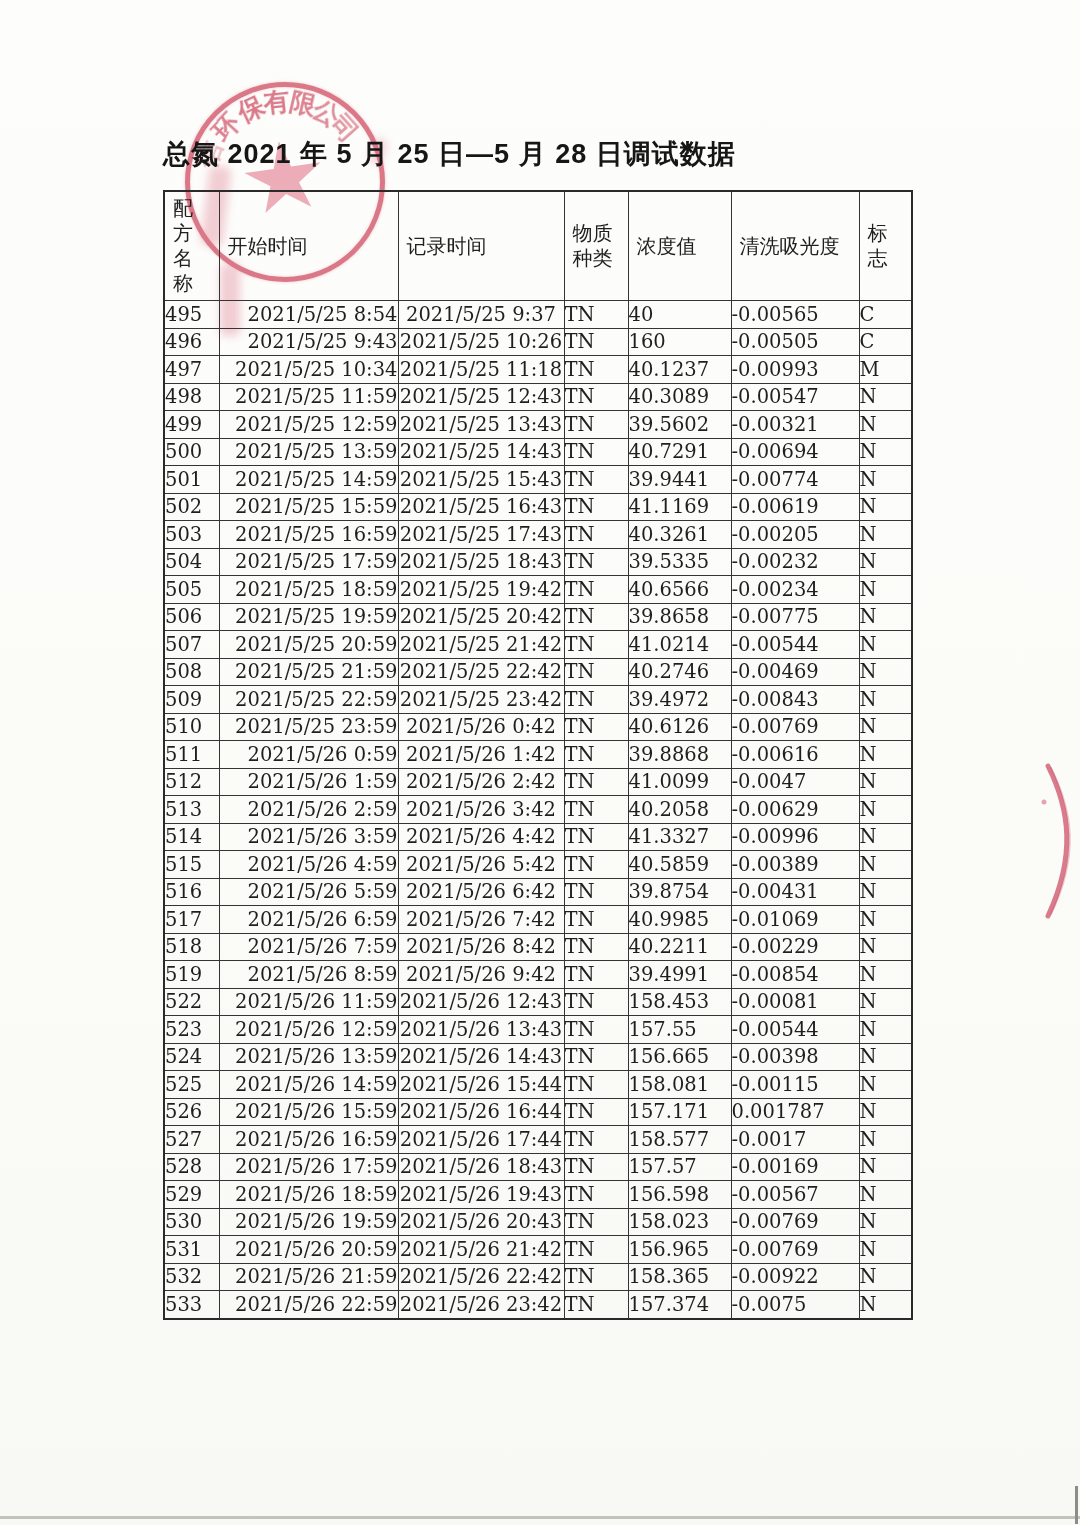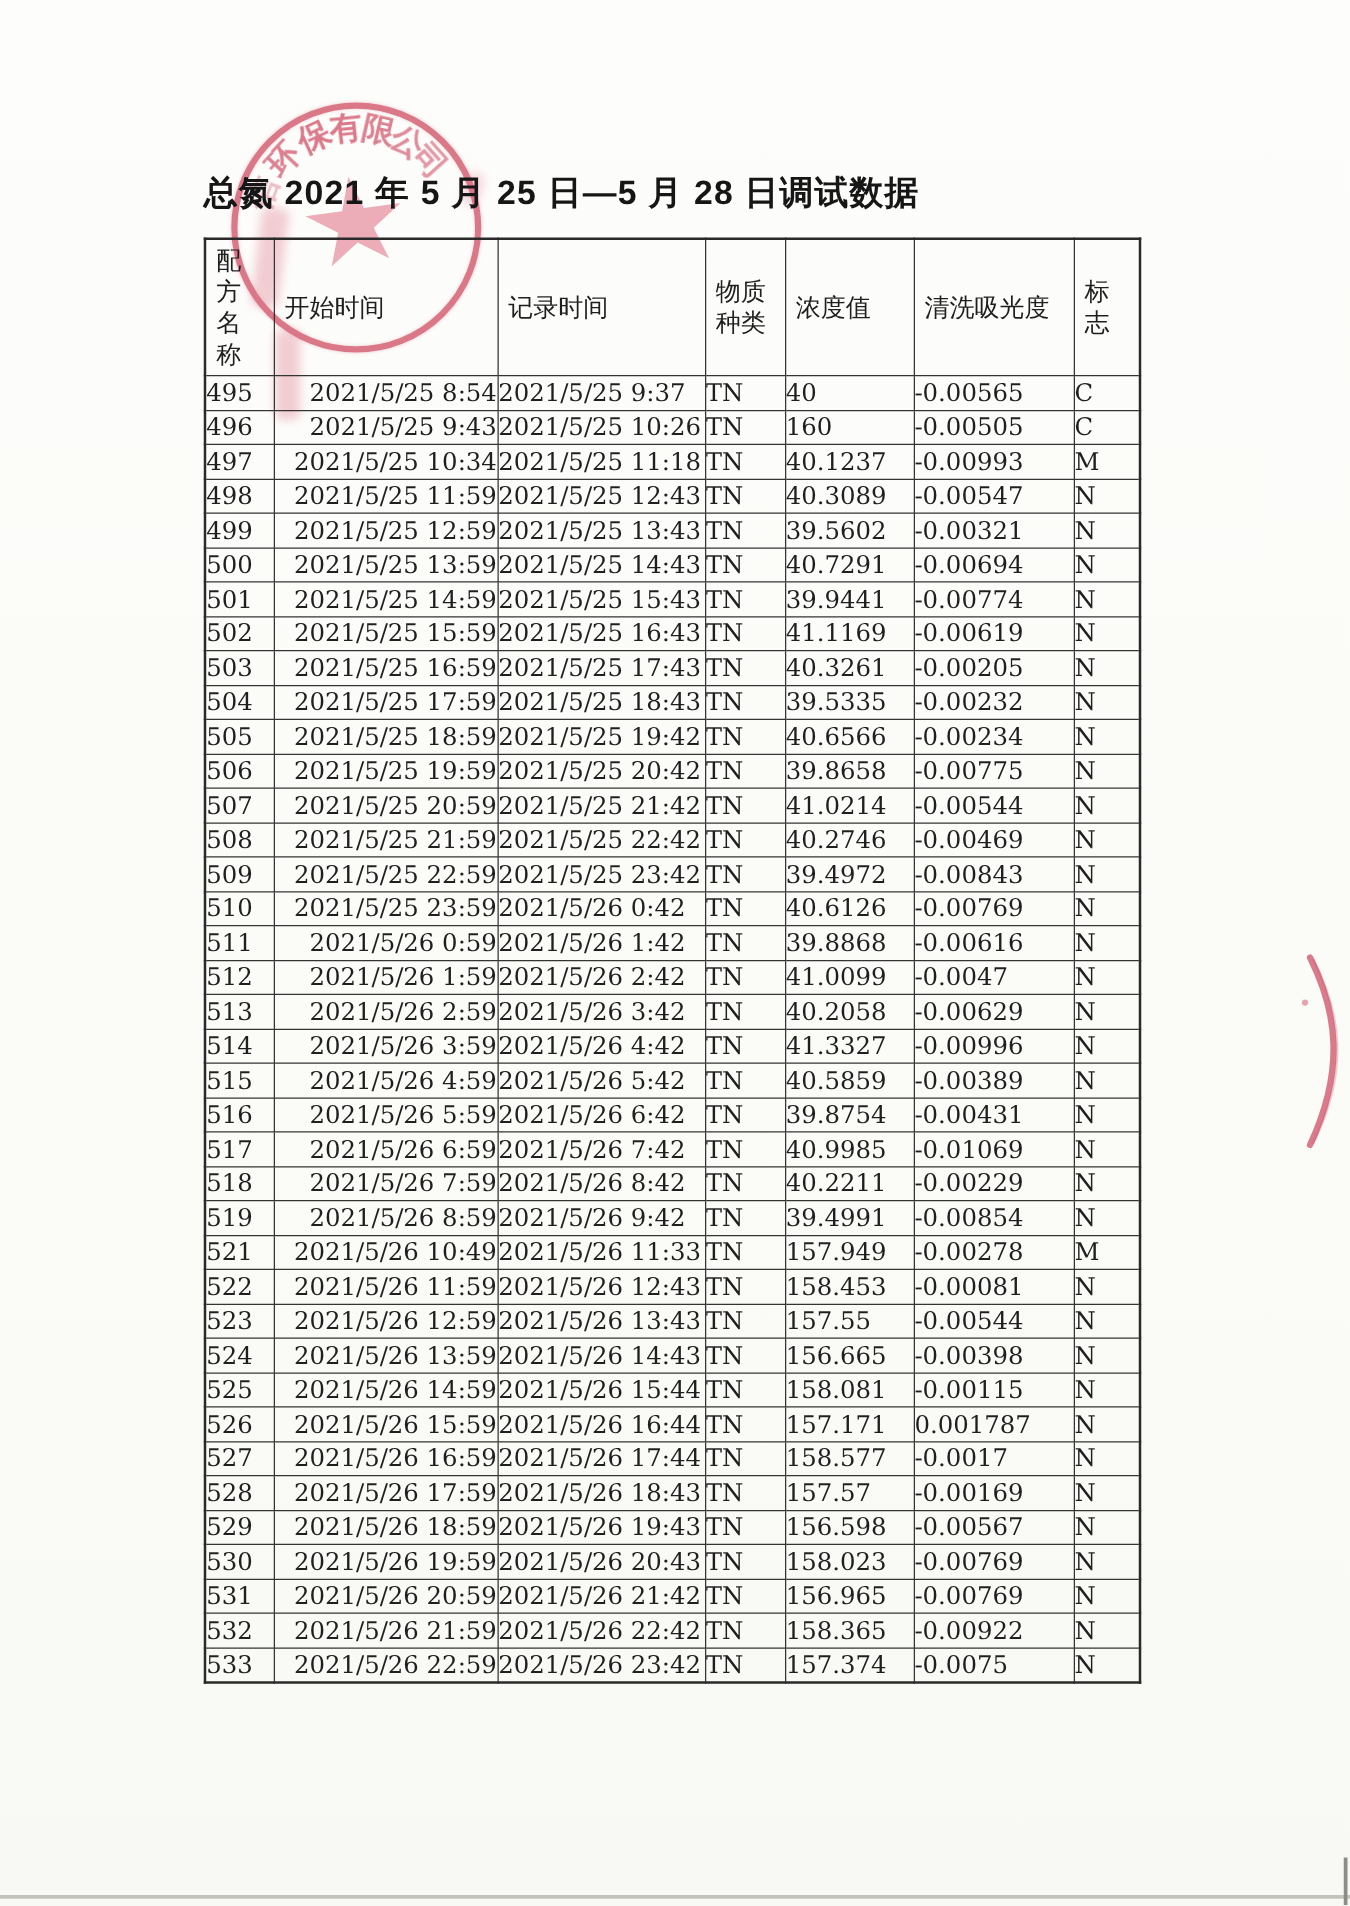"2021/5/25 9:37" td.c2 { text-align: left -> center }
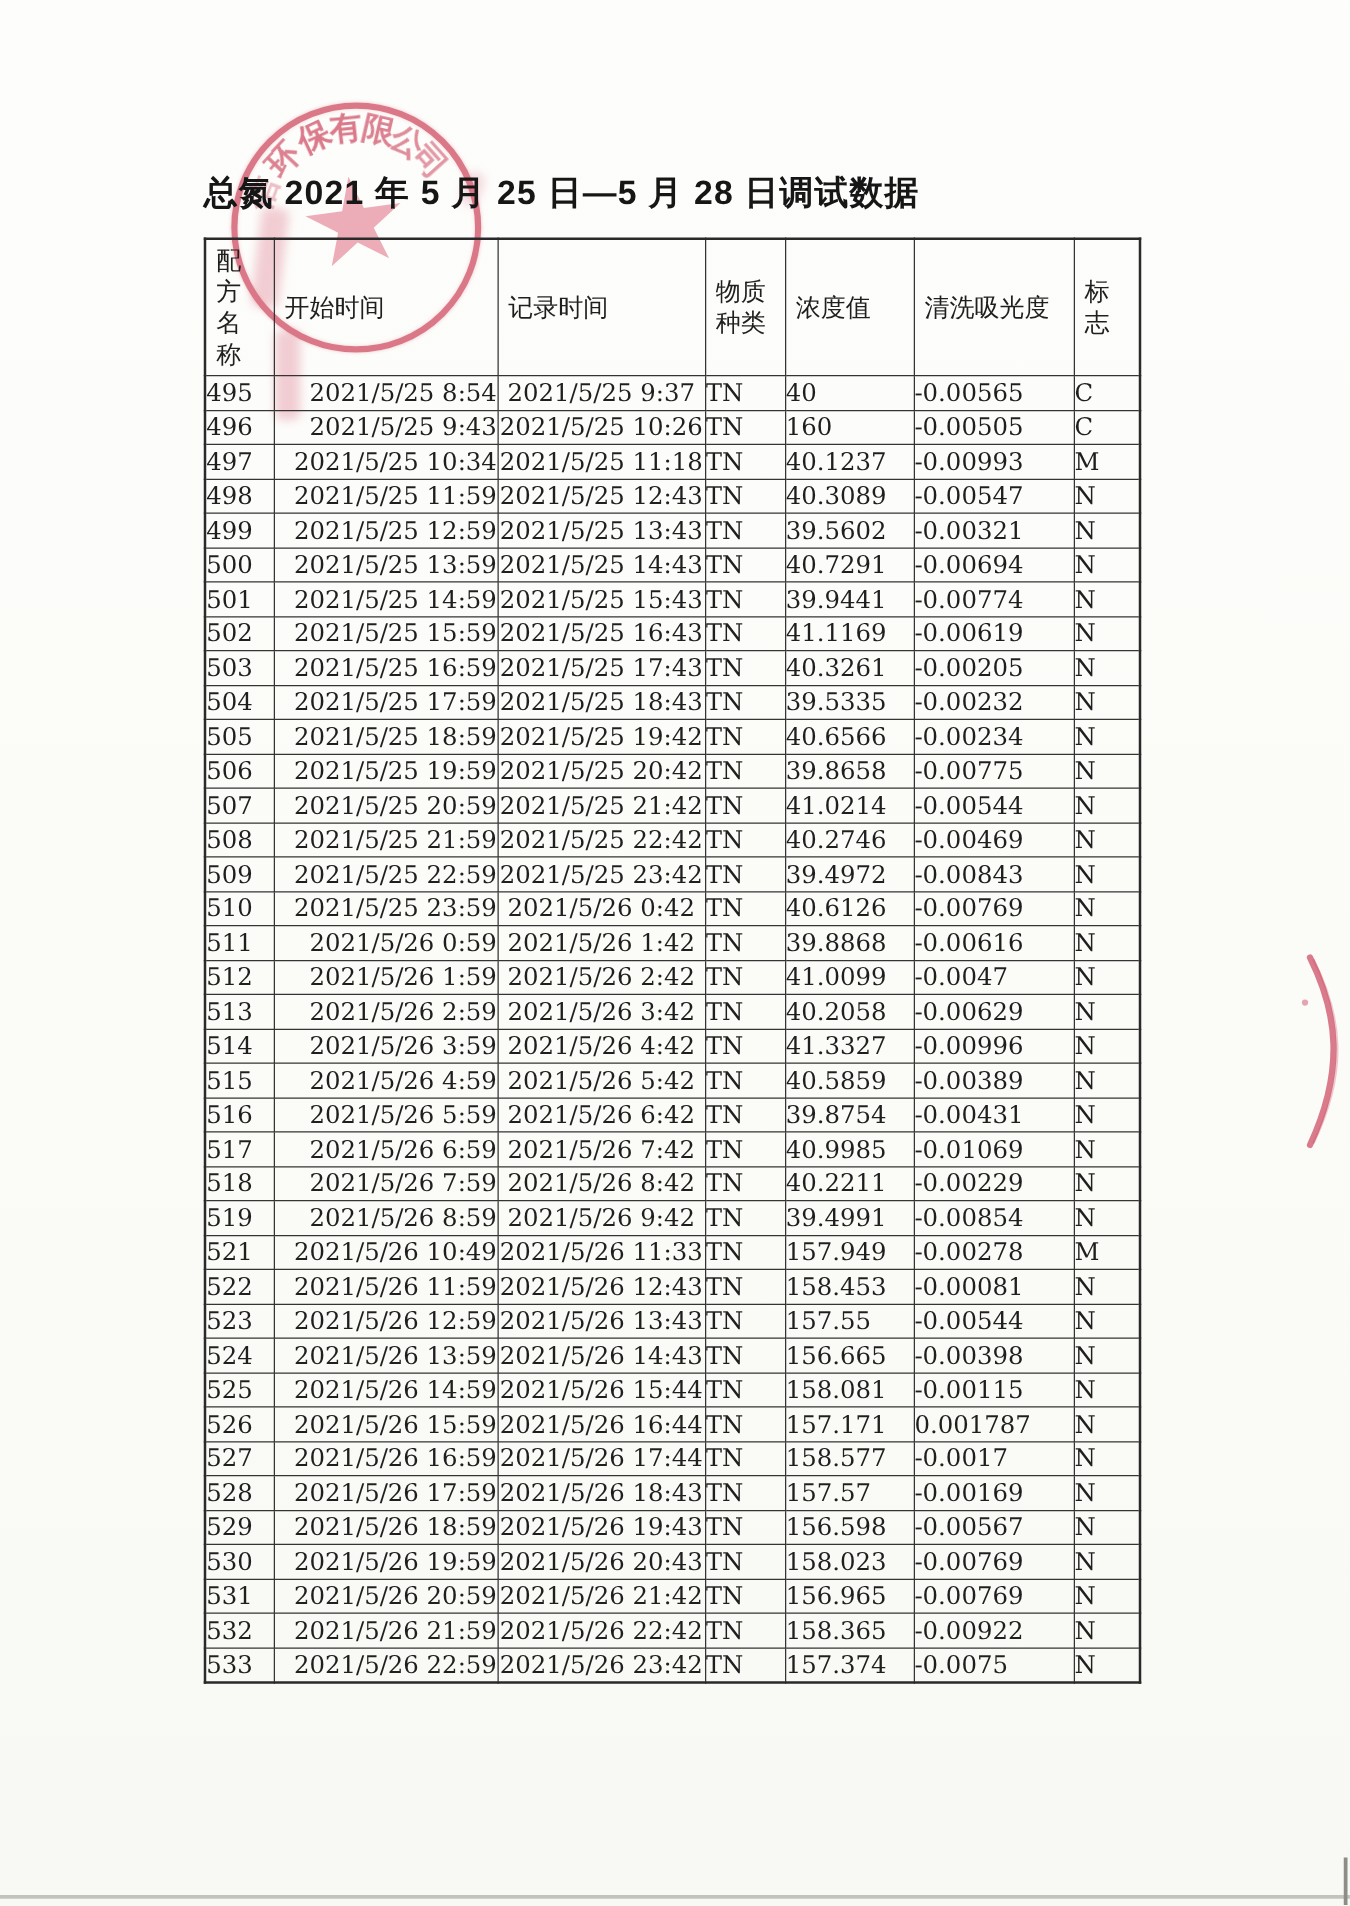"521" tr { html: <tr> <td>521</td> <td>2021/5/26 10:49</td> <td>2021/5/26 11:33</td> <td>TN</td> <td>157.949</td> <td>-0.00278</td> <td>M</td> </tr> -> none }
